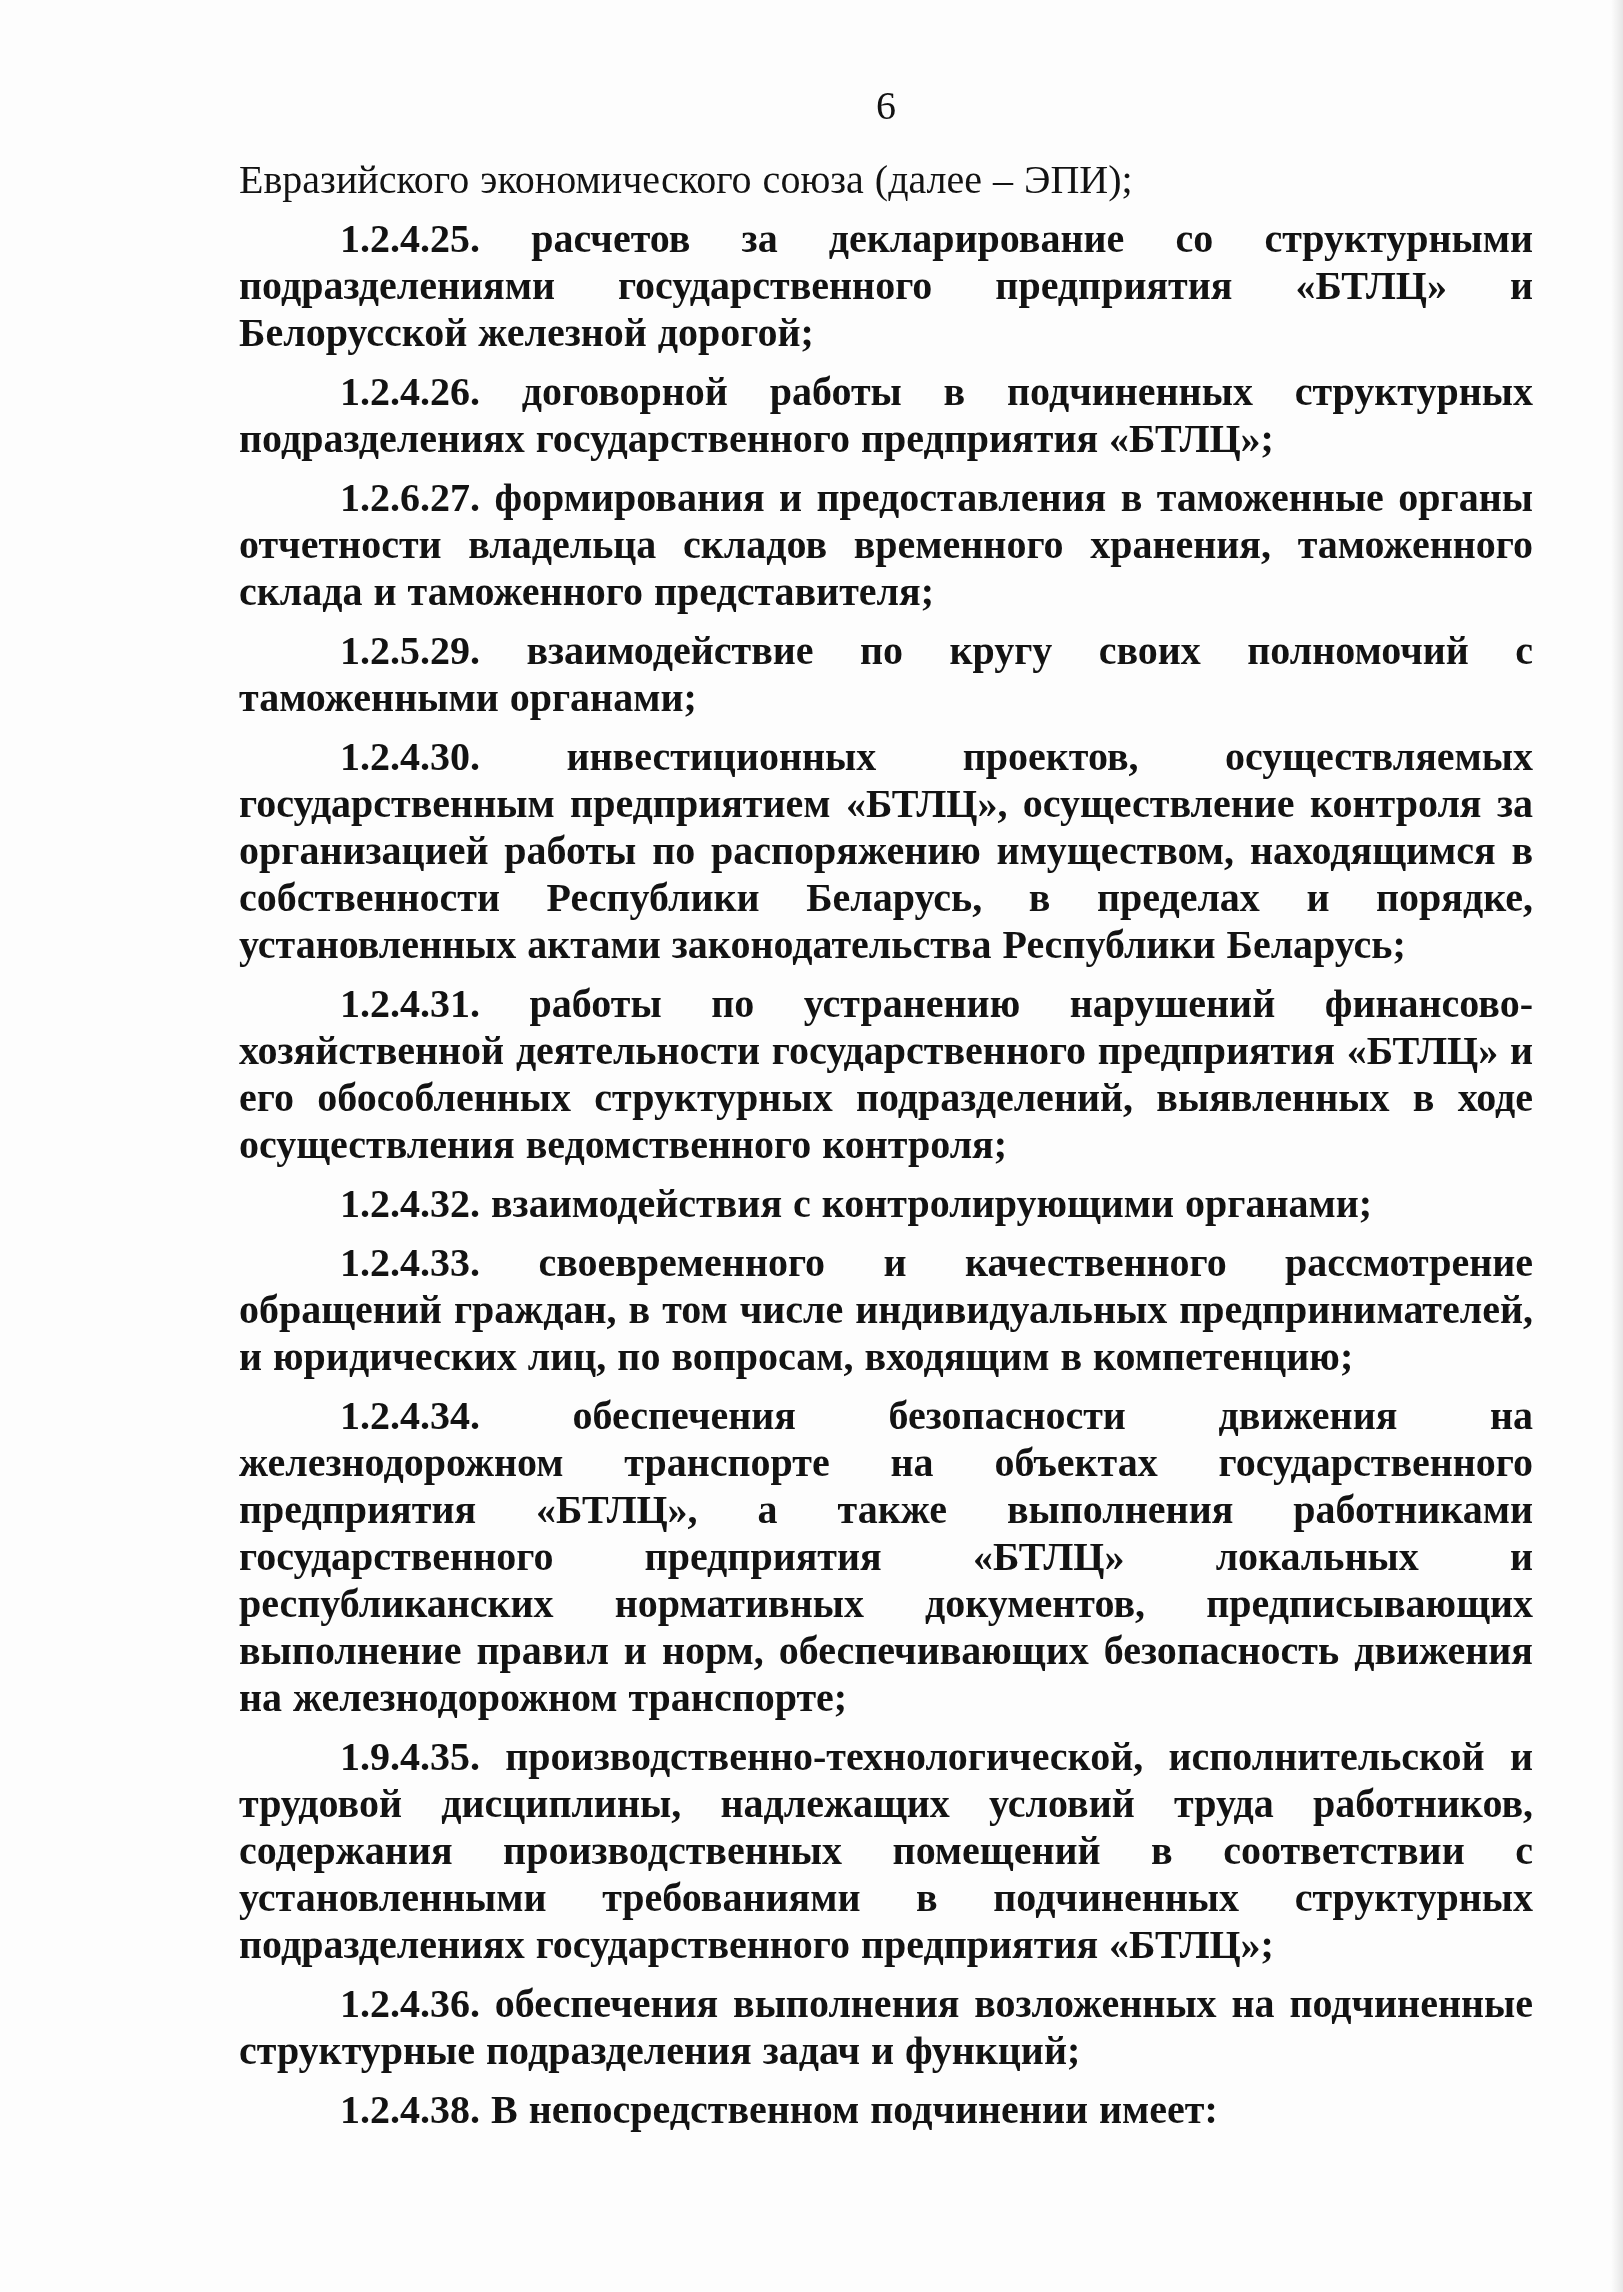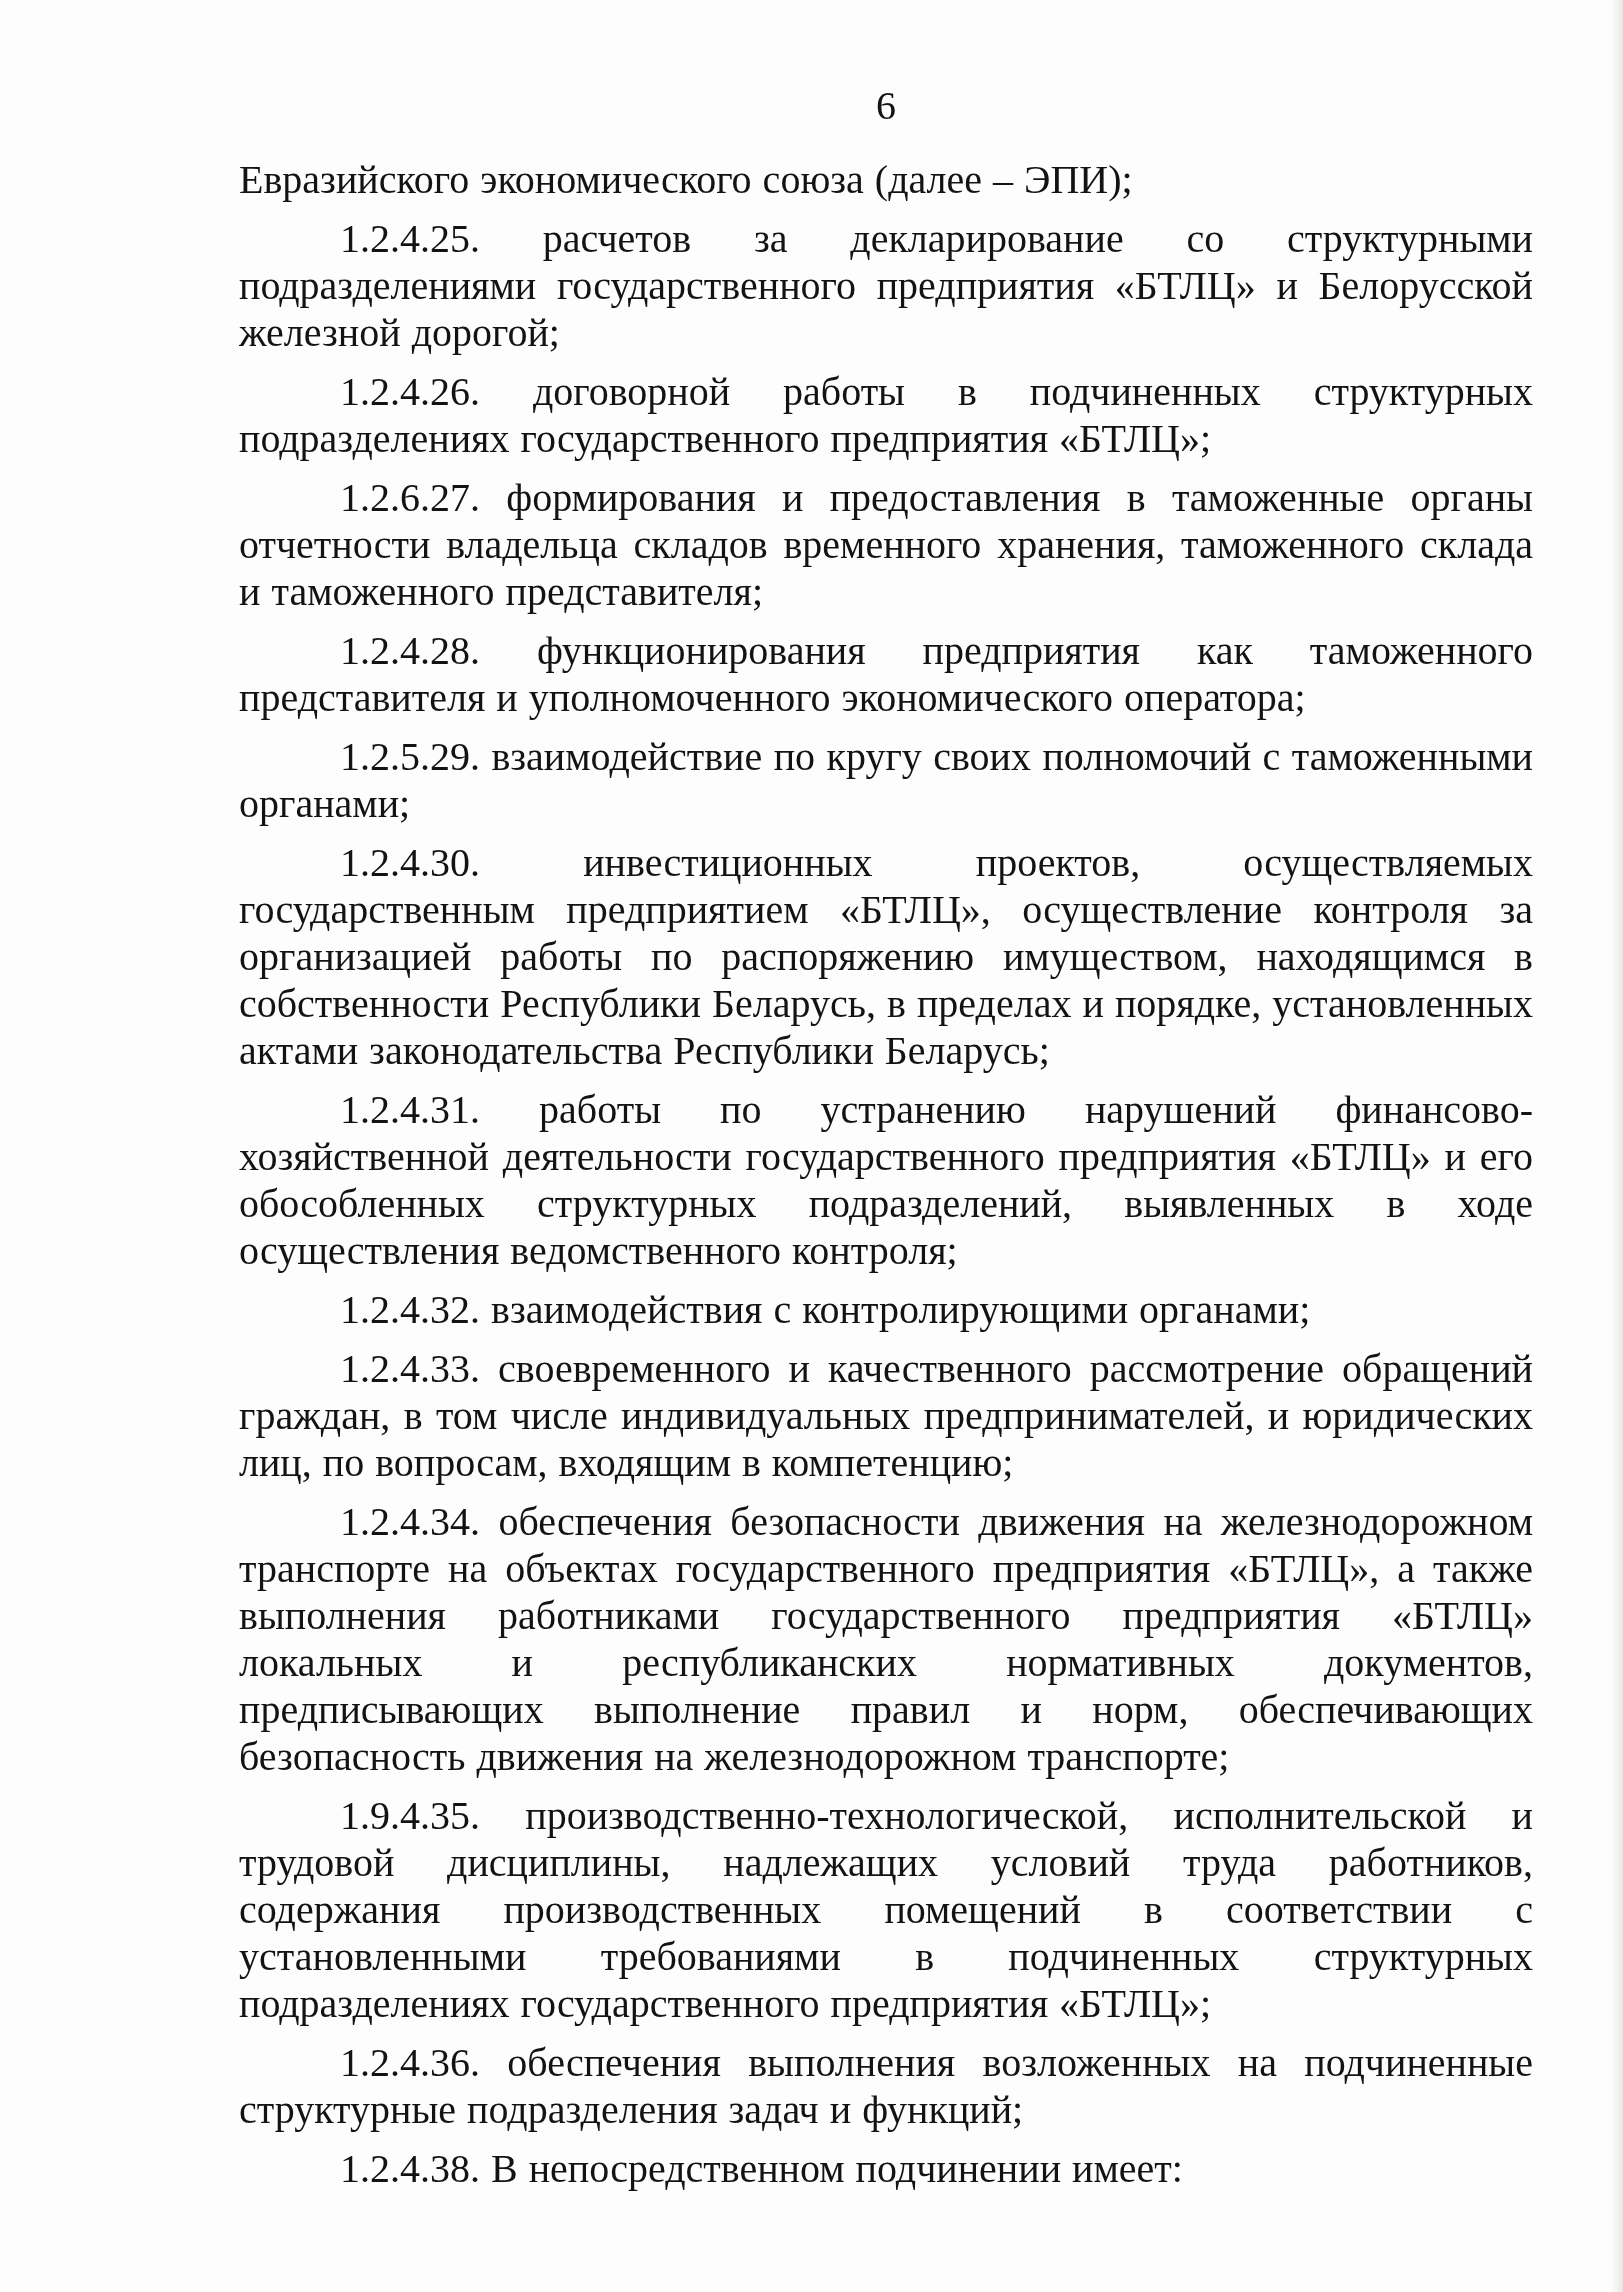"1.2.4.25. расчетов за декларирование со" .doc-body p.para.indent { font-weight: none -> bold }
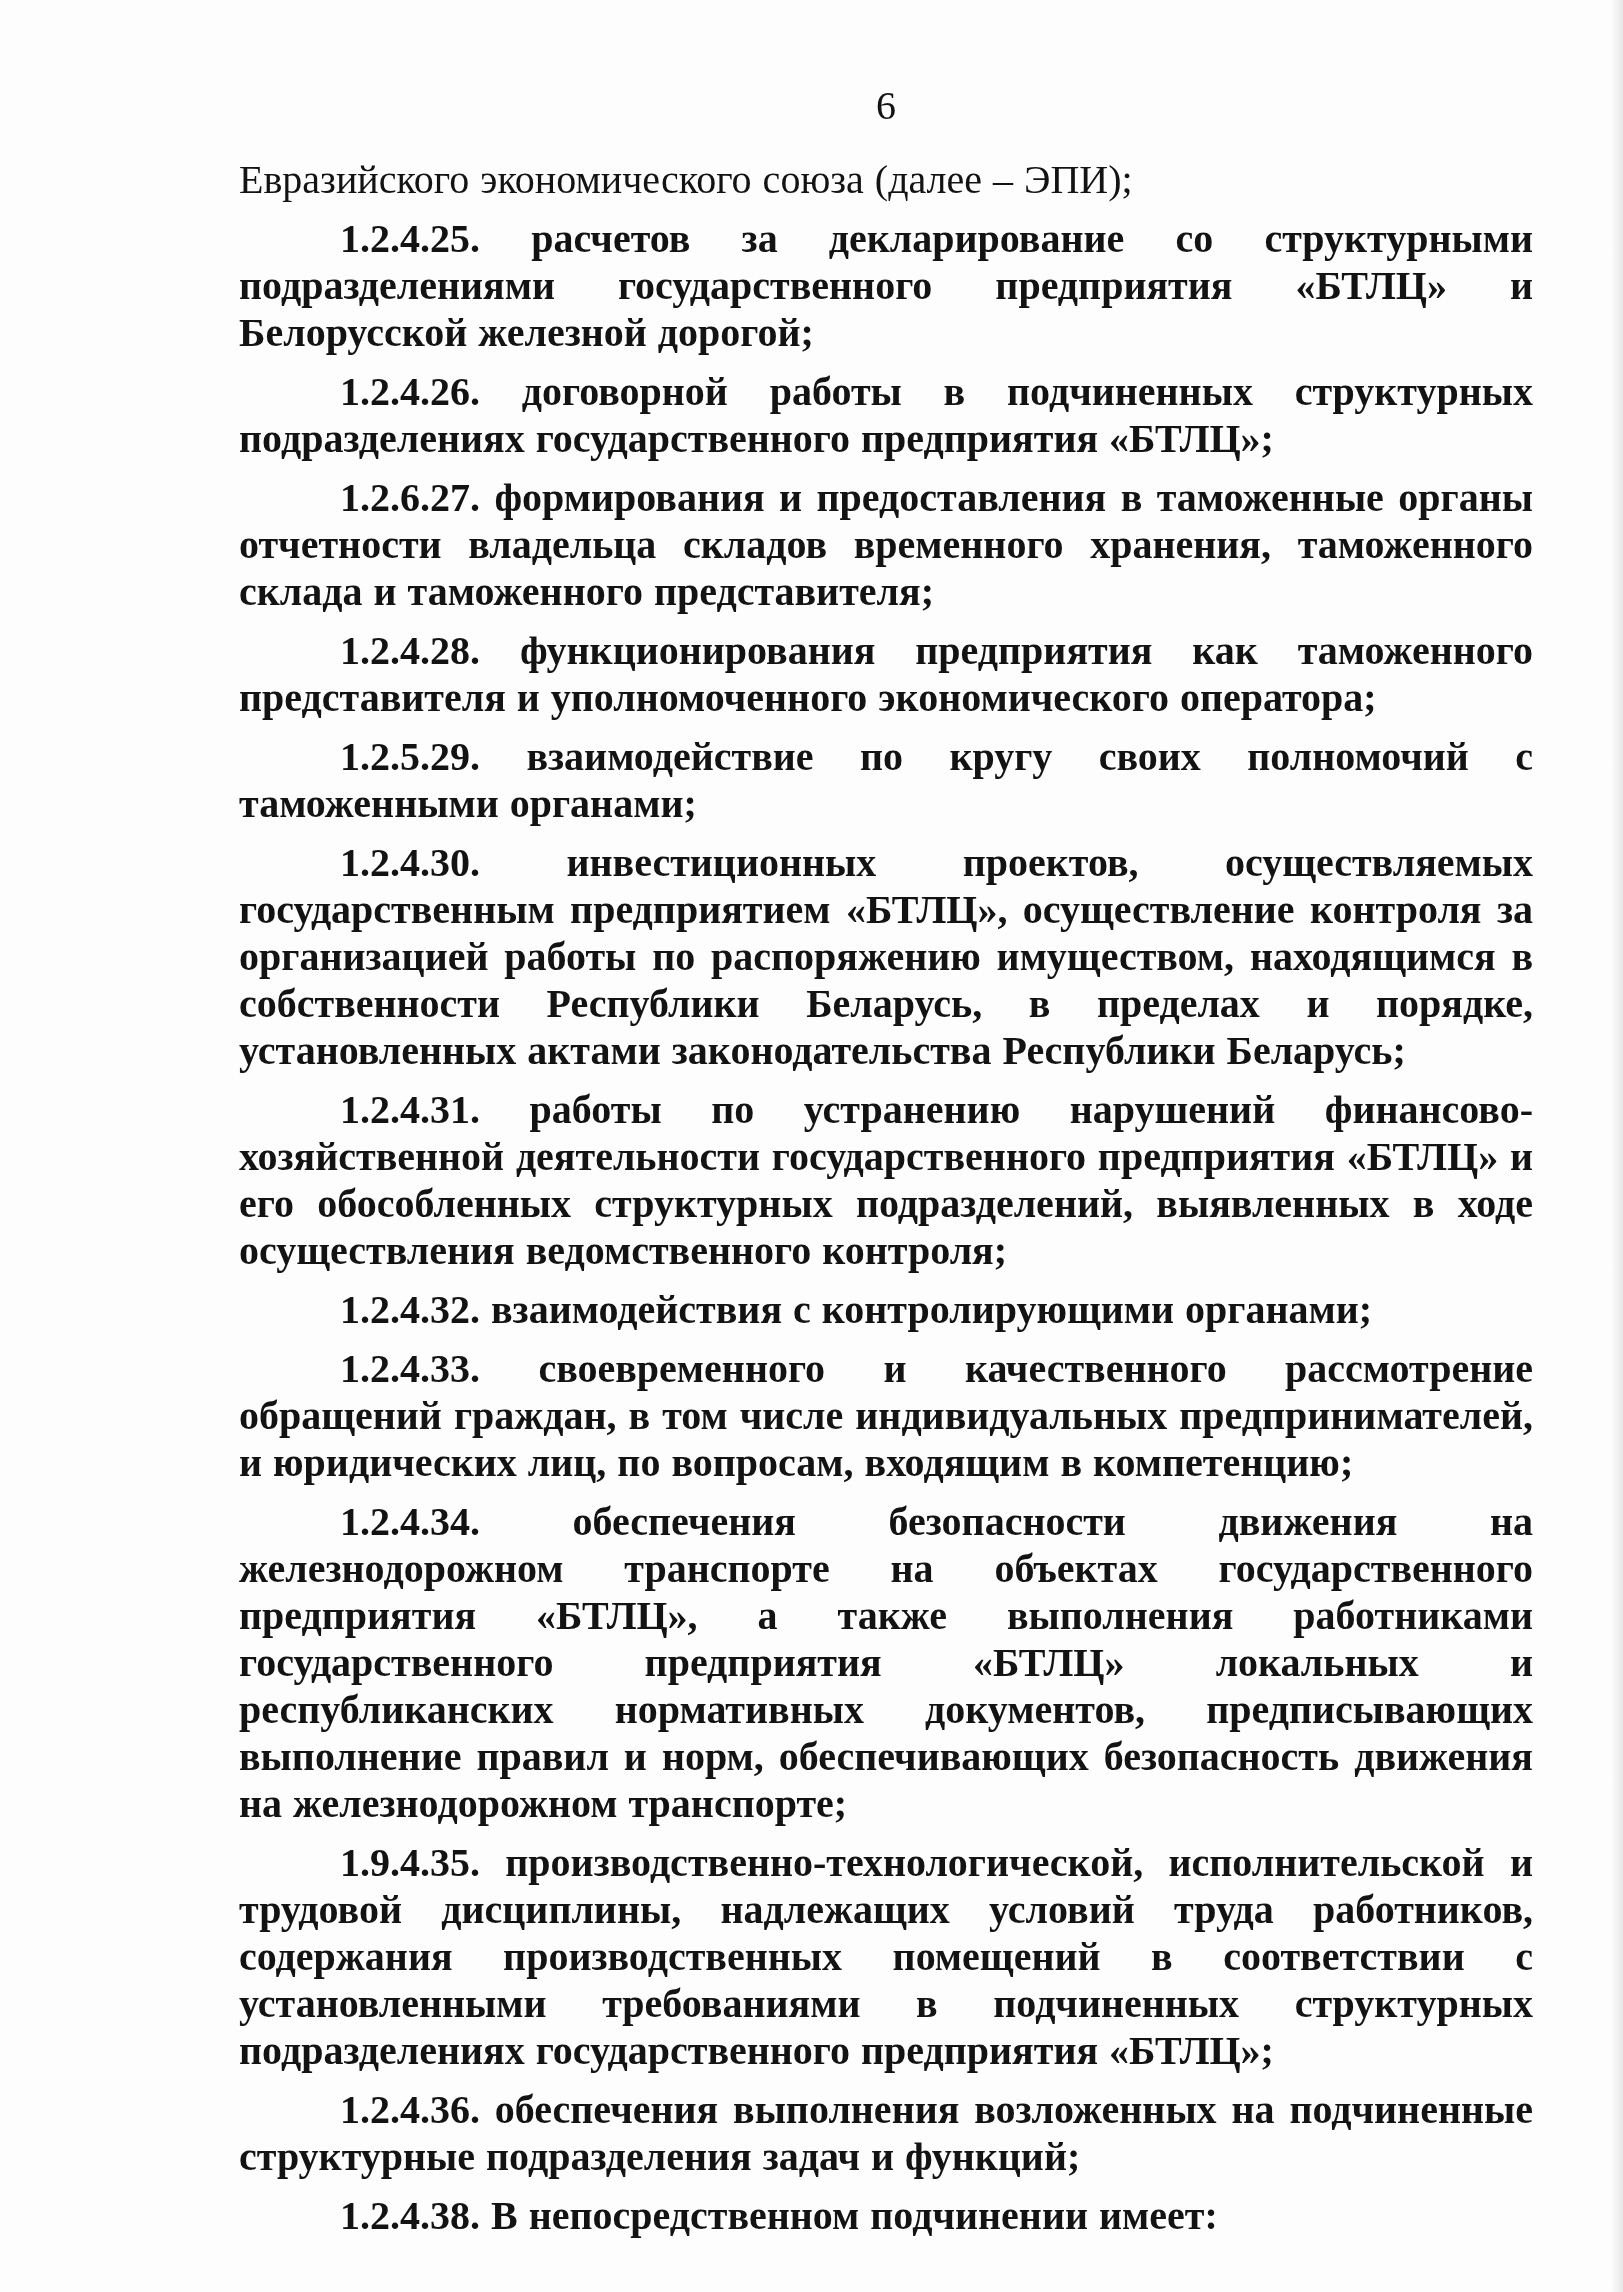"1.2.4.28. функционирования предприятия" p.para { html: <p>1.2.4.28. функционирования предприятия как таможенного представителя и уполномоченного экономического оператора;</p> -> none }
